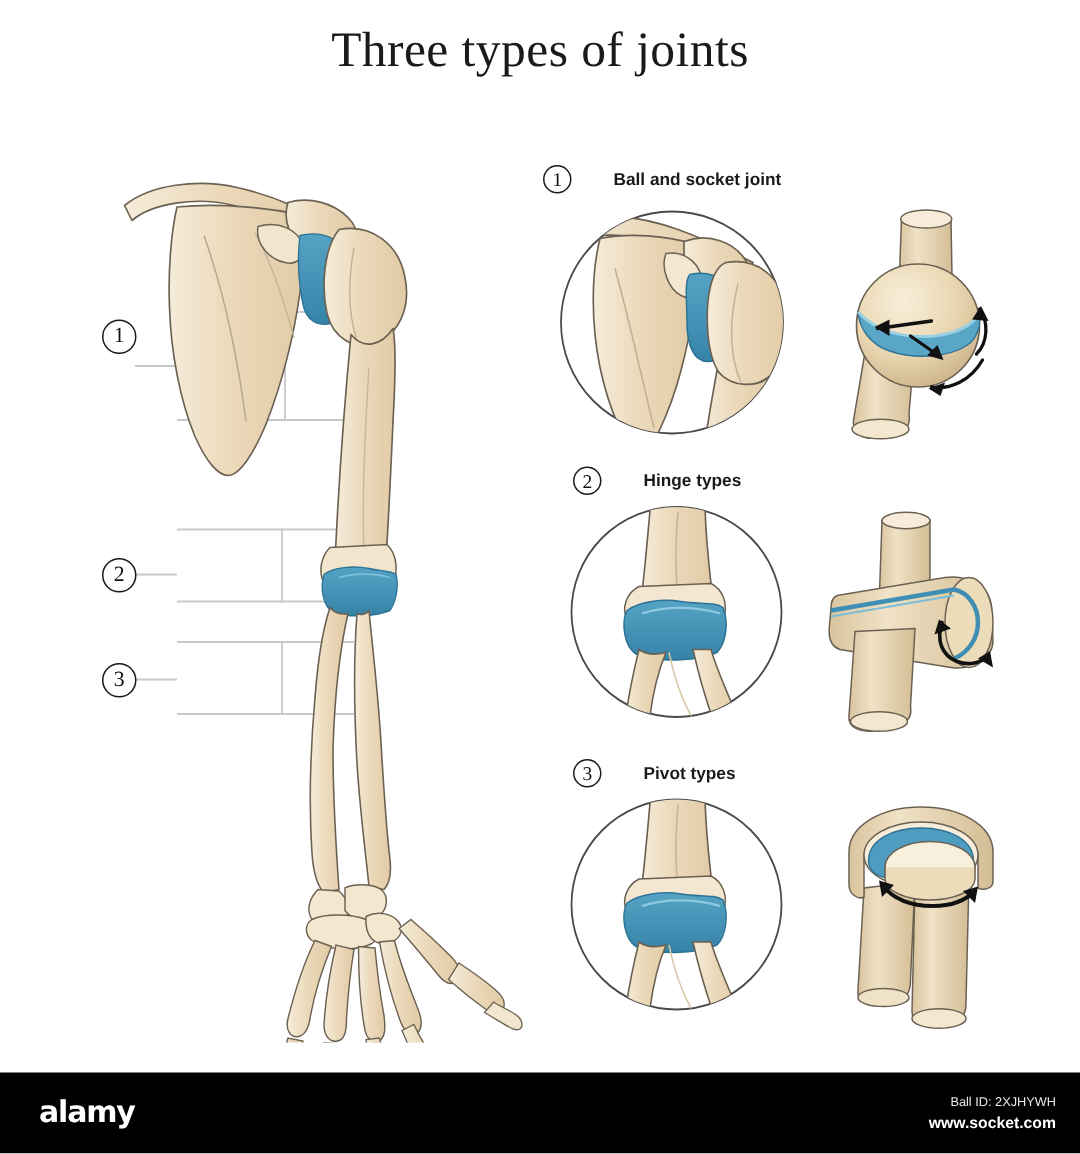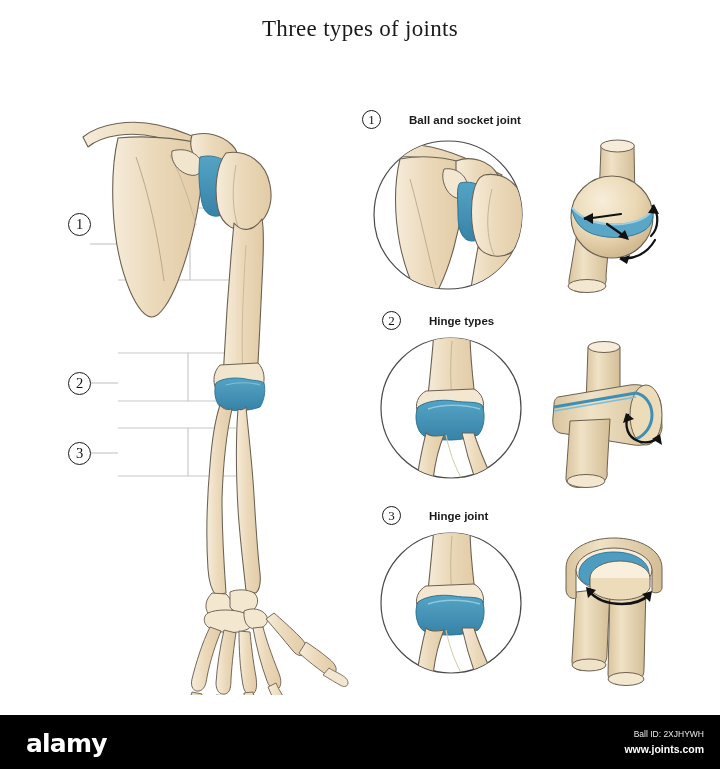"Three types of joints" #title { font-size: 23px -> 33px }
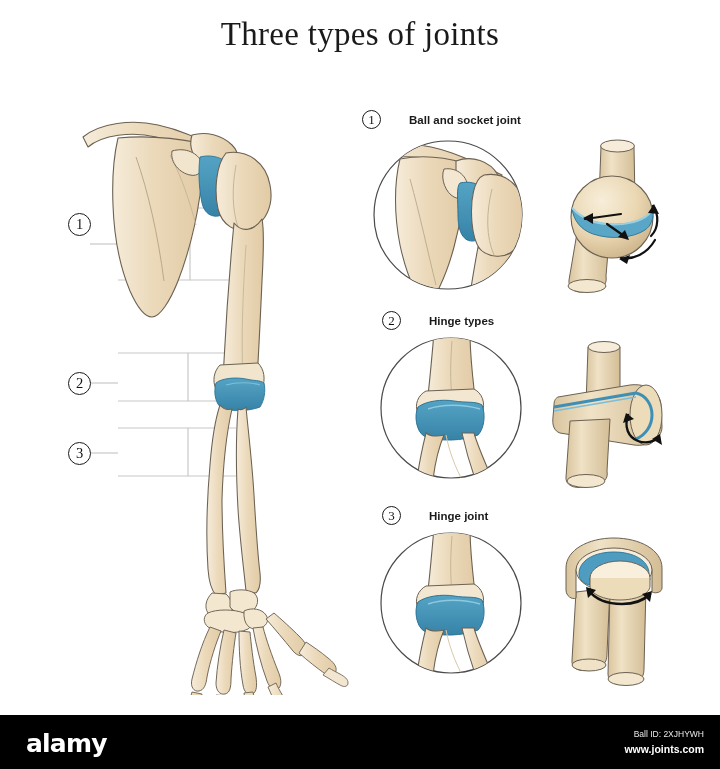"Hinge joint" div.section-label { text: Hinge joint -> Pivot types }
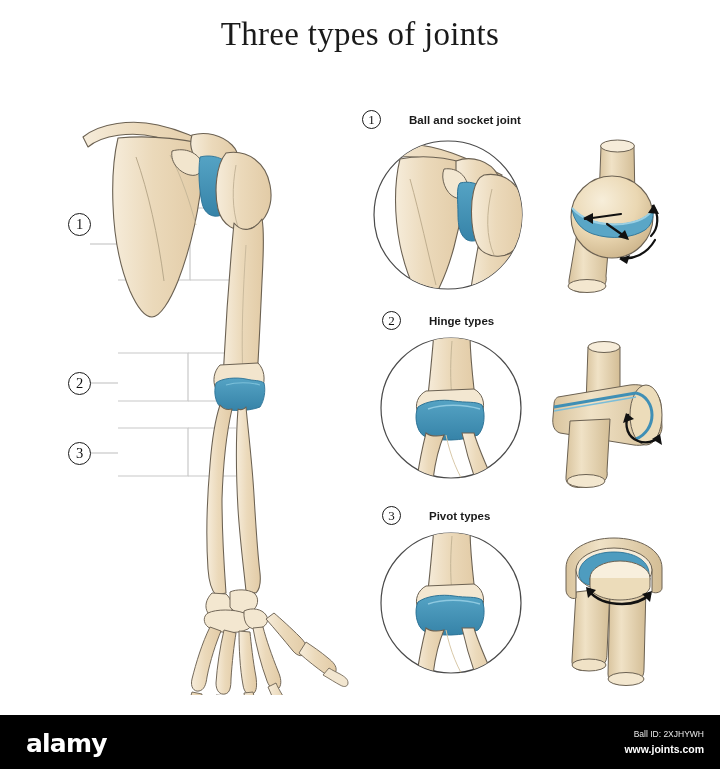"alamy" #alamy-logo { font-size: 25px -> 20px }
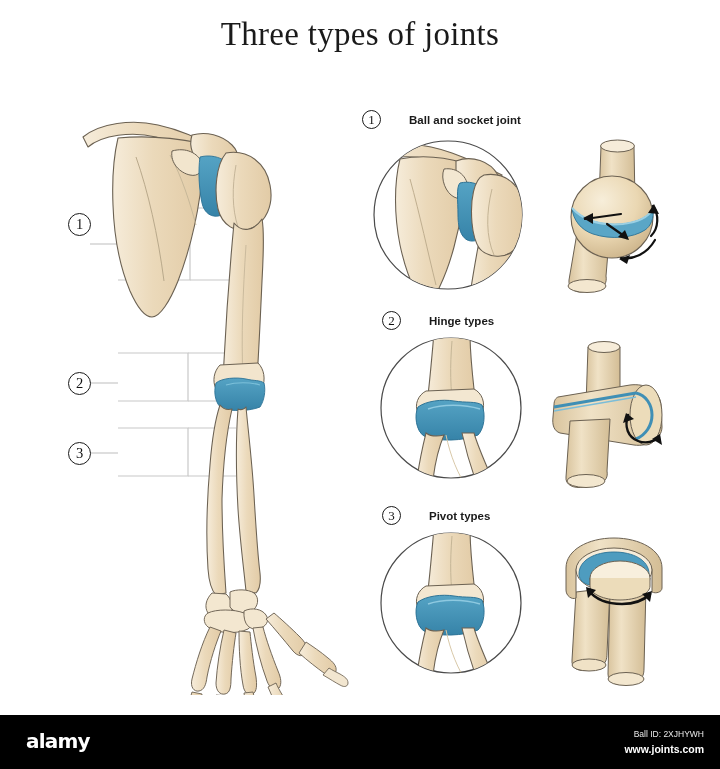"www.joints.com" div { text: www.joints.com -> www.socket.com }
